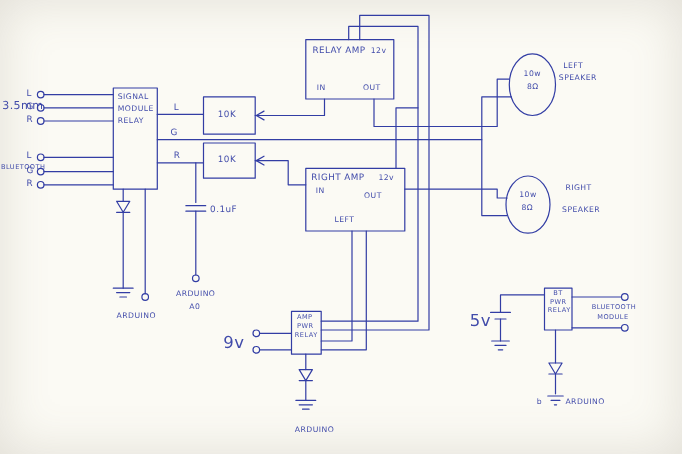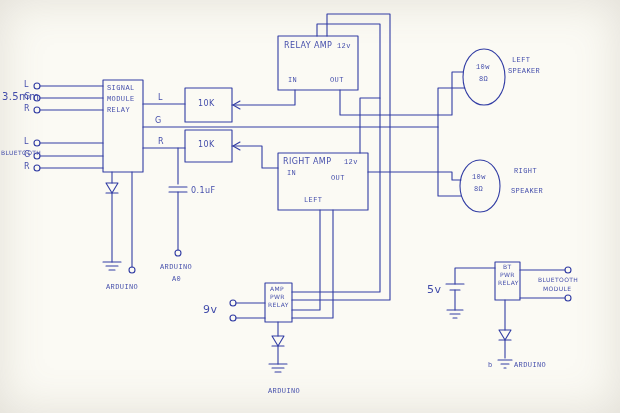"12v" .s7 { font-family: Liberation Mono, monospace -> none }
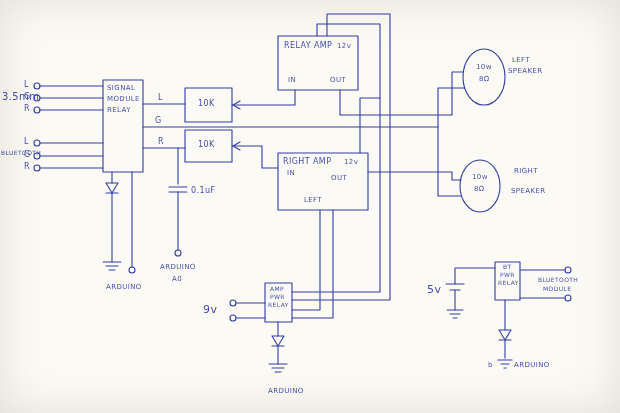"5v" .s9 { font-size: 11px -> 15px }
